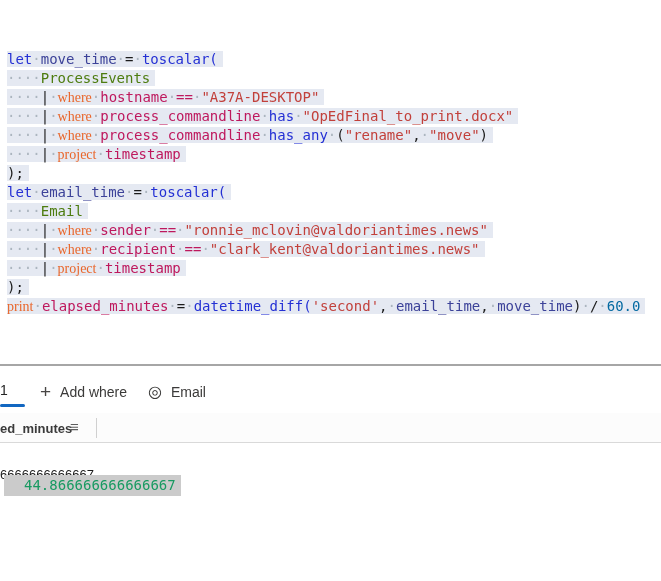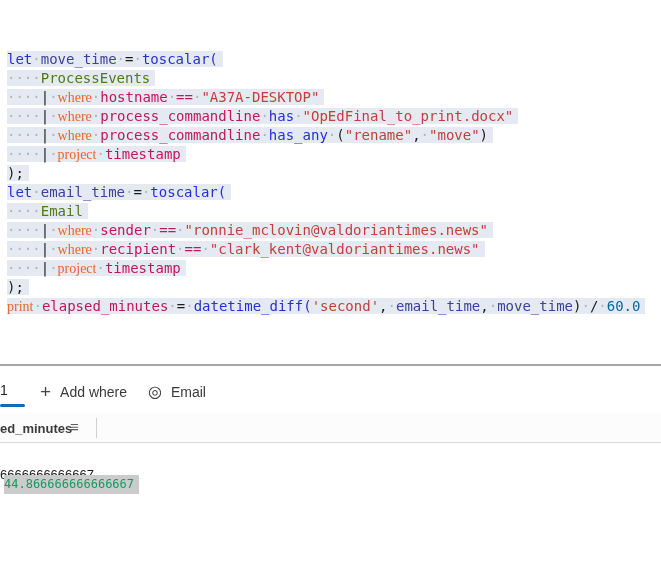"44.866666666666667" .expanded-row .value-hl { font-size: 12px -> 14px; padding: 2px 5px 3px 0 -> 2px 5px 3px 20px }
